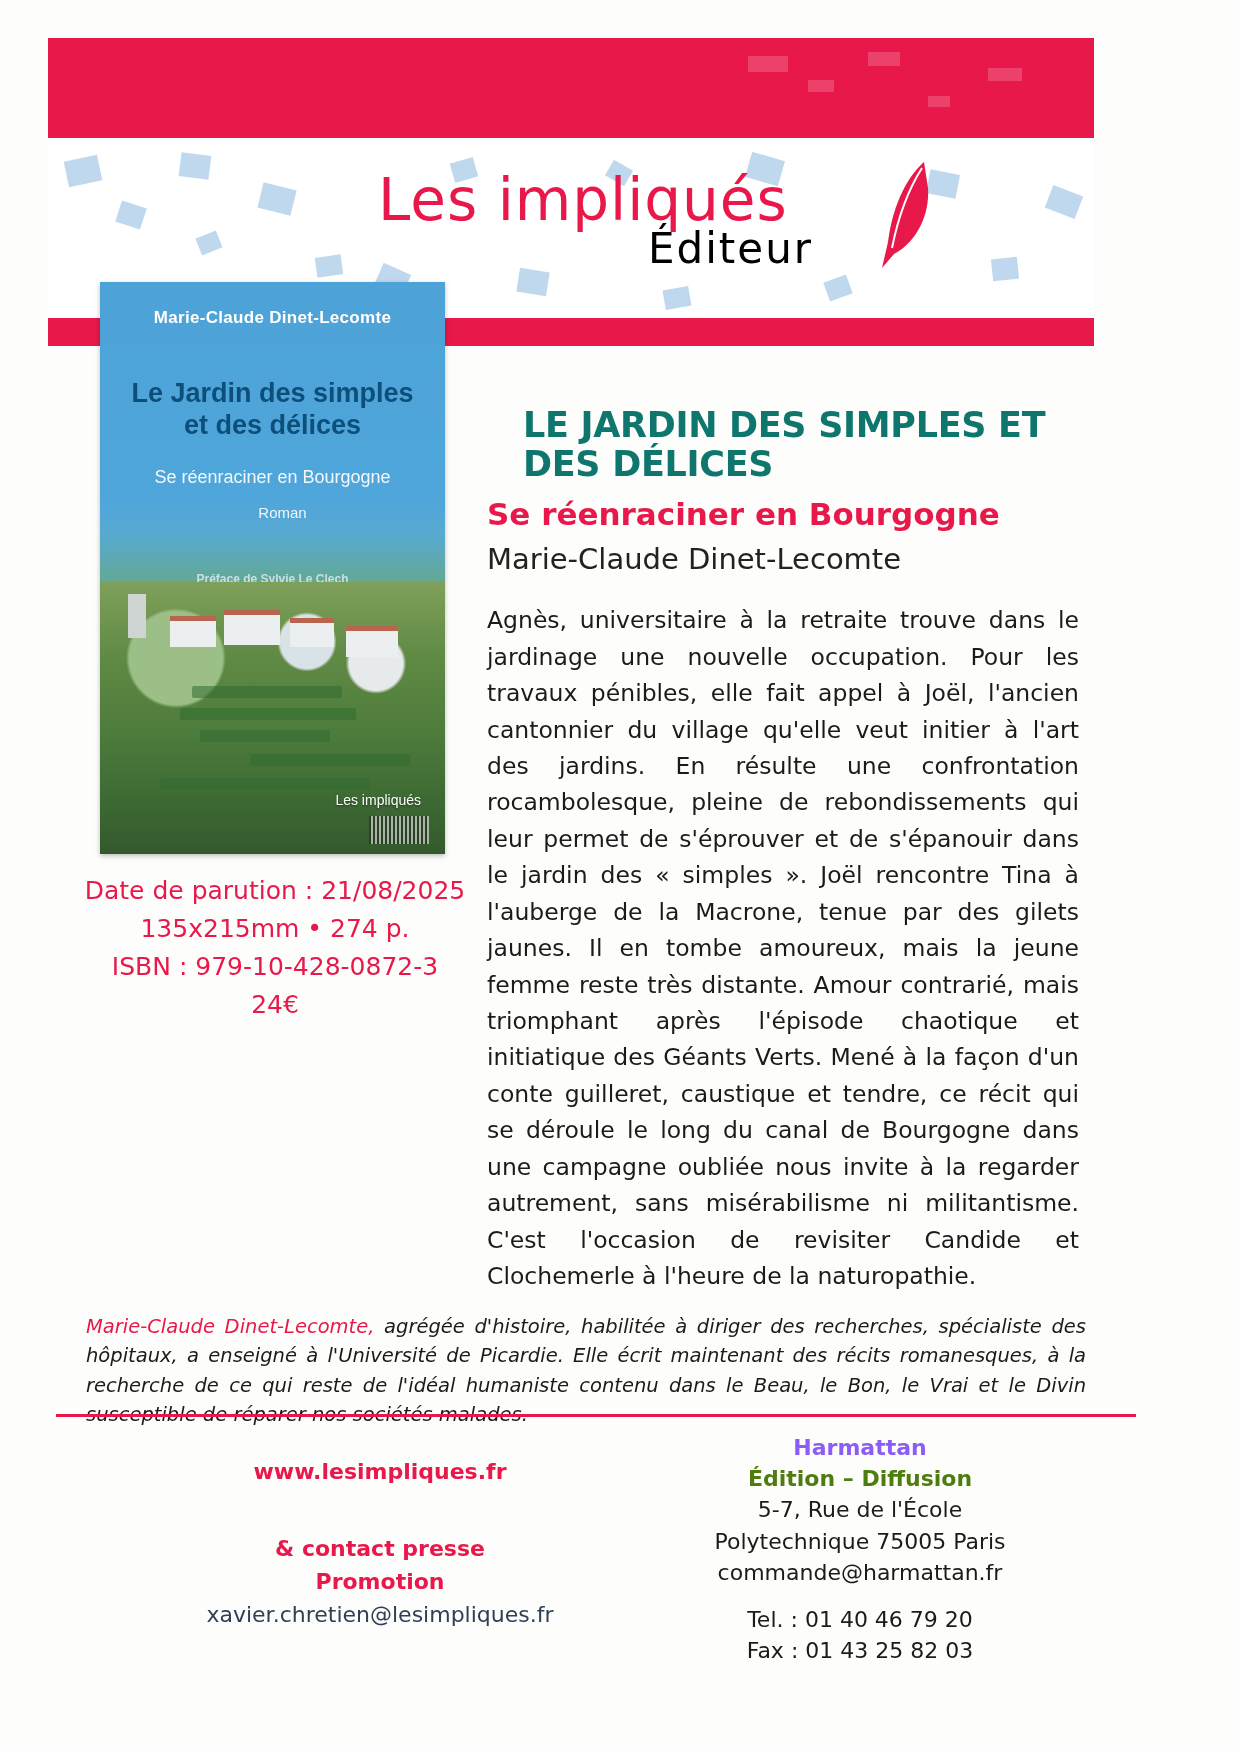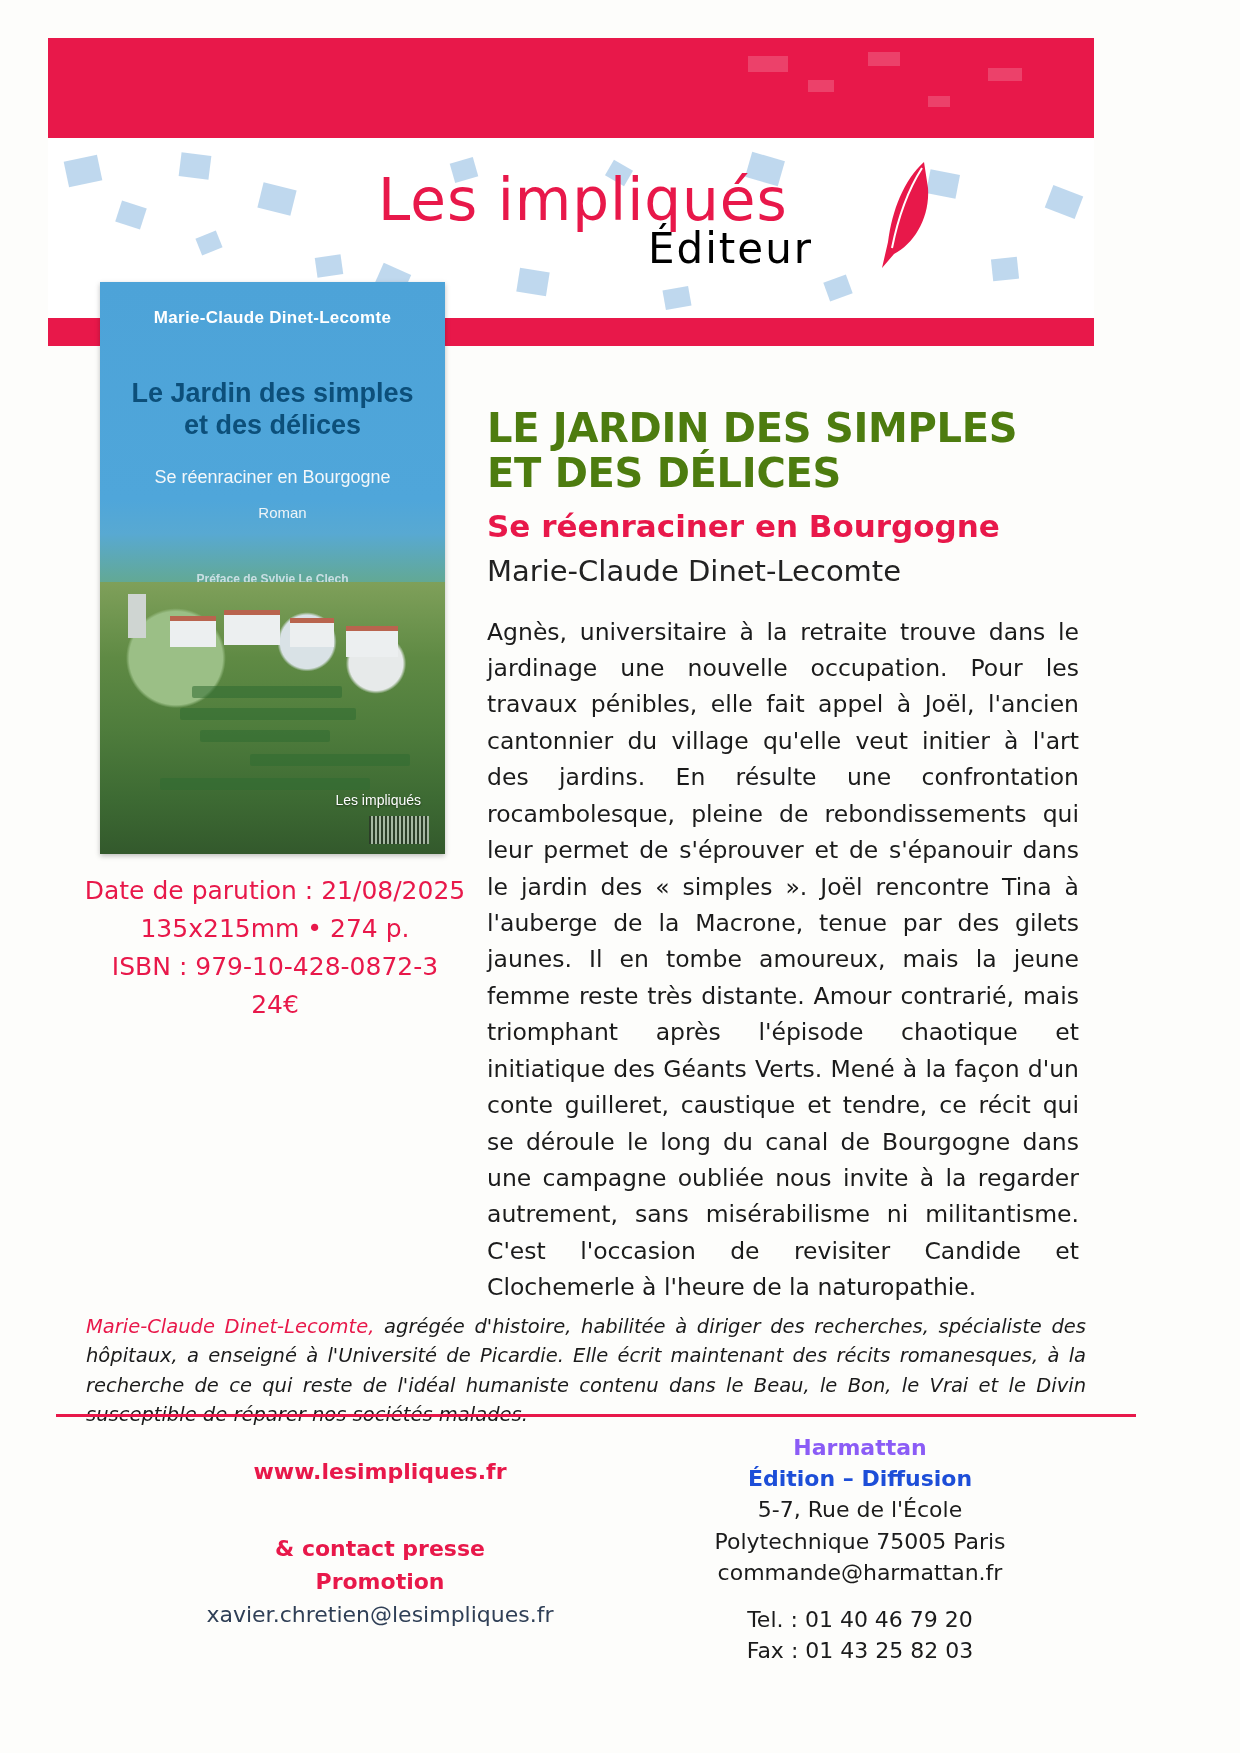"LE JARDIN DES SIMPLES ET" .book-title { color: #4d7c0f -> #0f766e; font-size: 40px -> 35px; margin-left: none -> 36px }
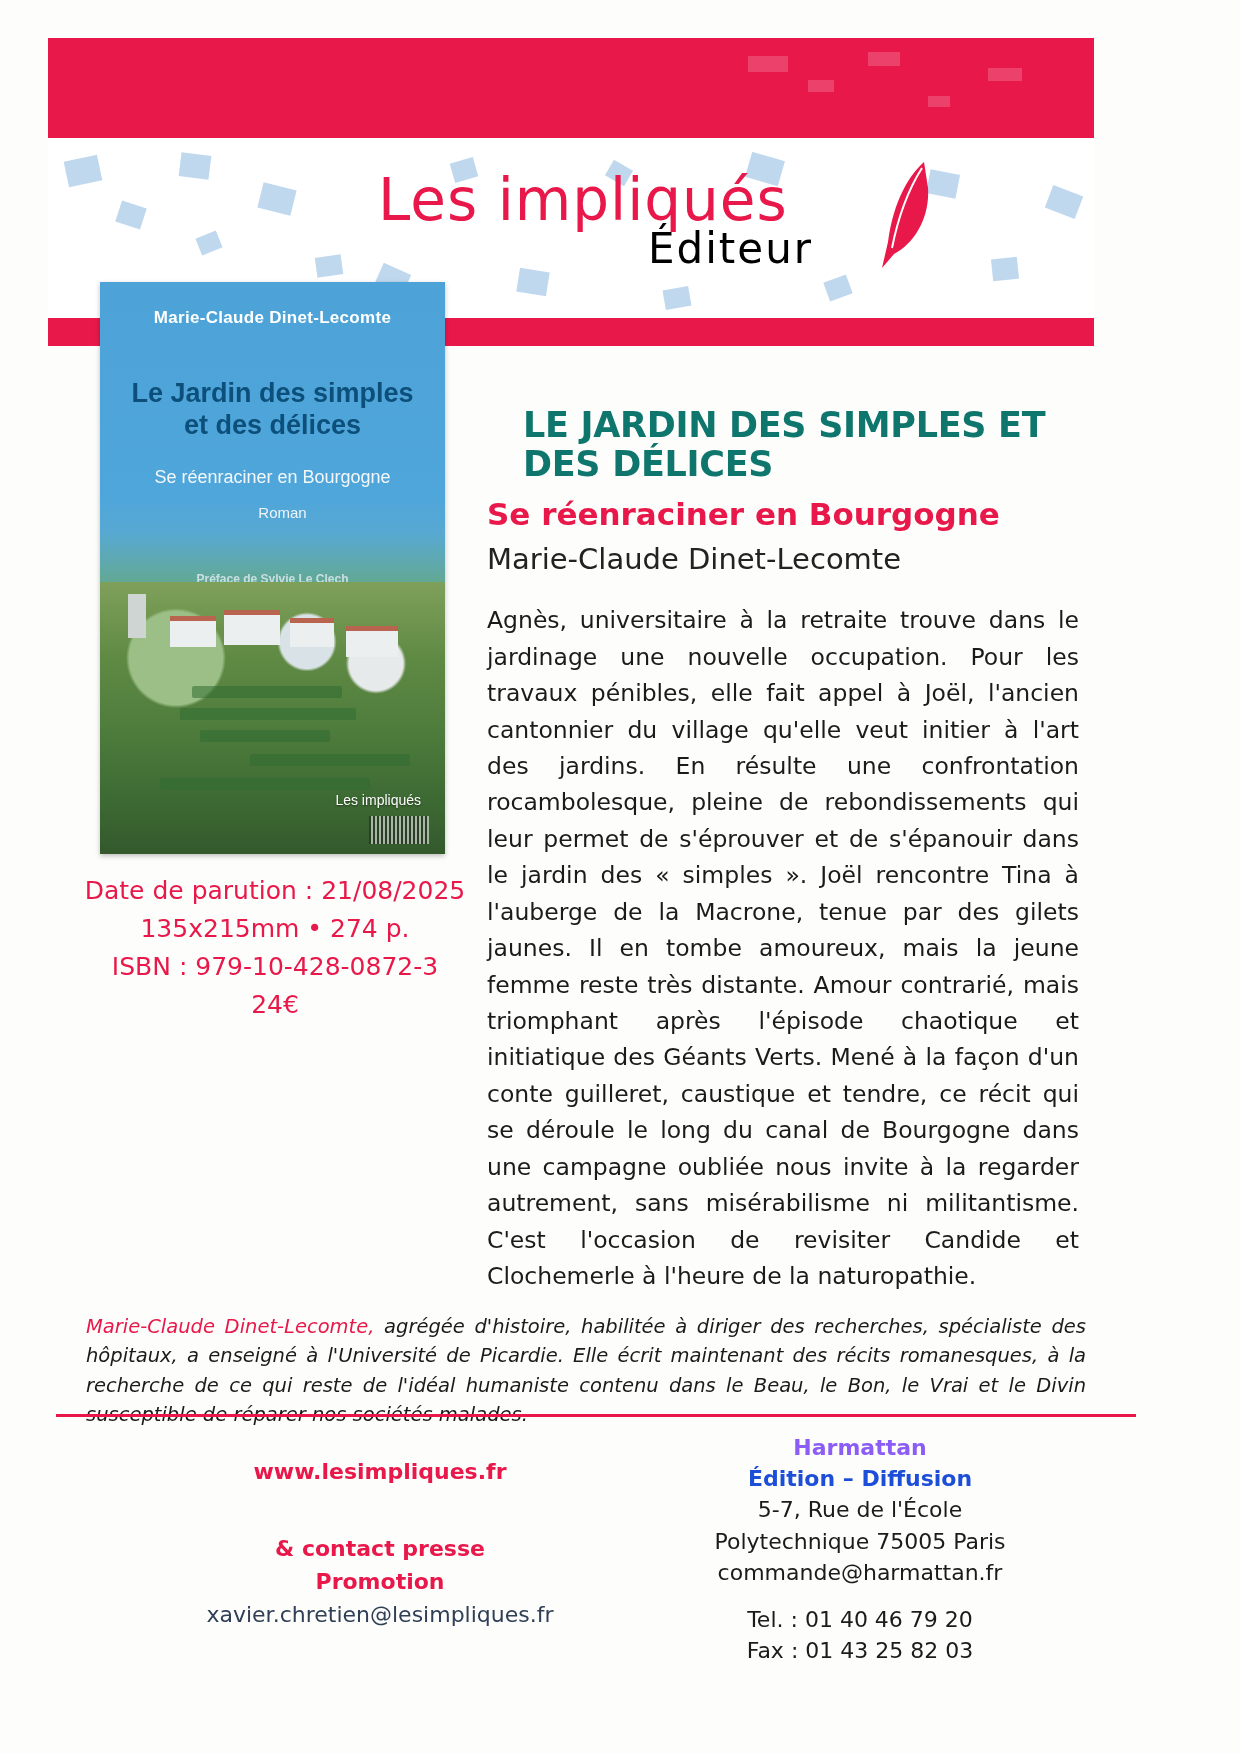"Édition – Diffusion" .footer-right .edit { color: #1d4ed8 -> #4d7c0f }
